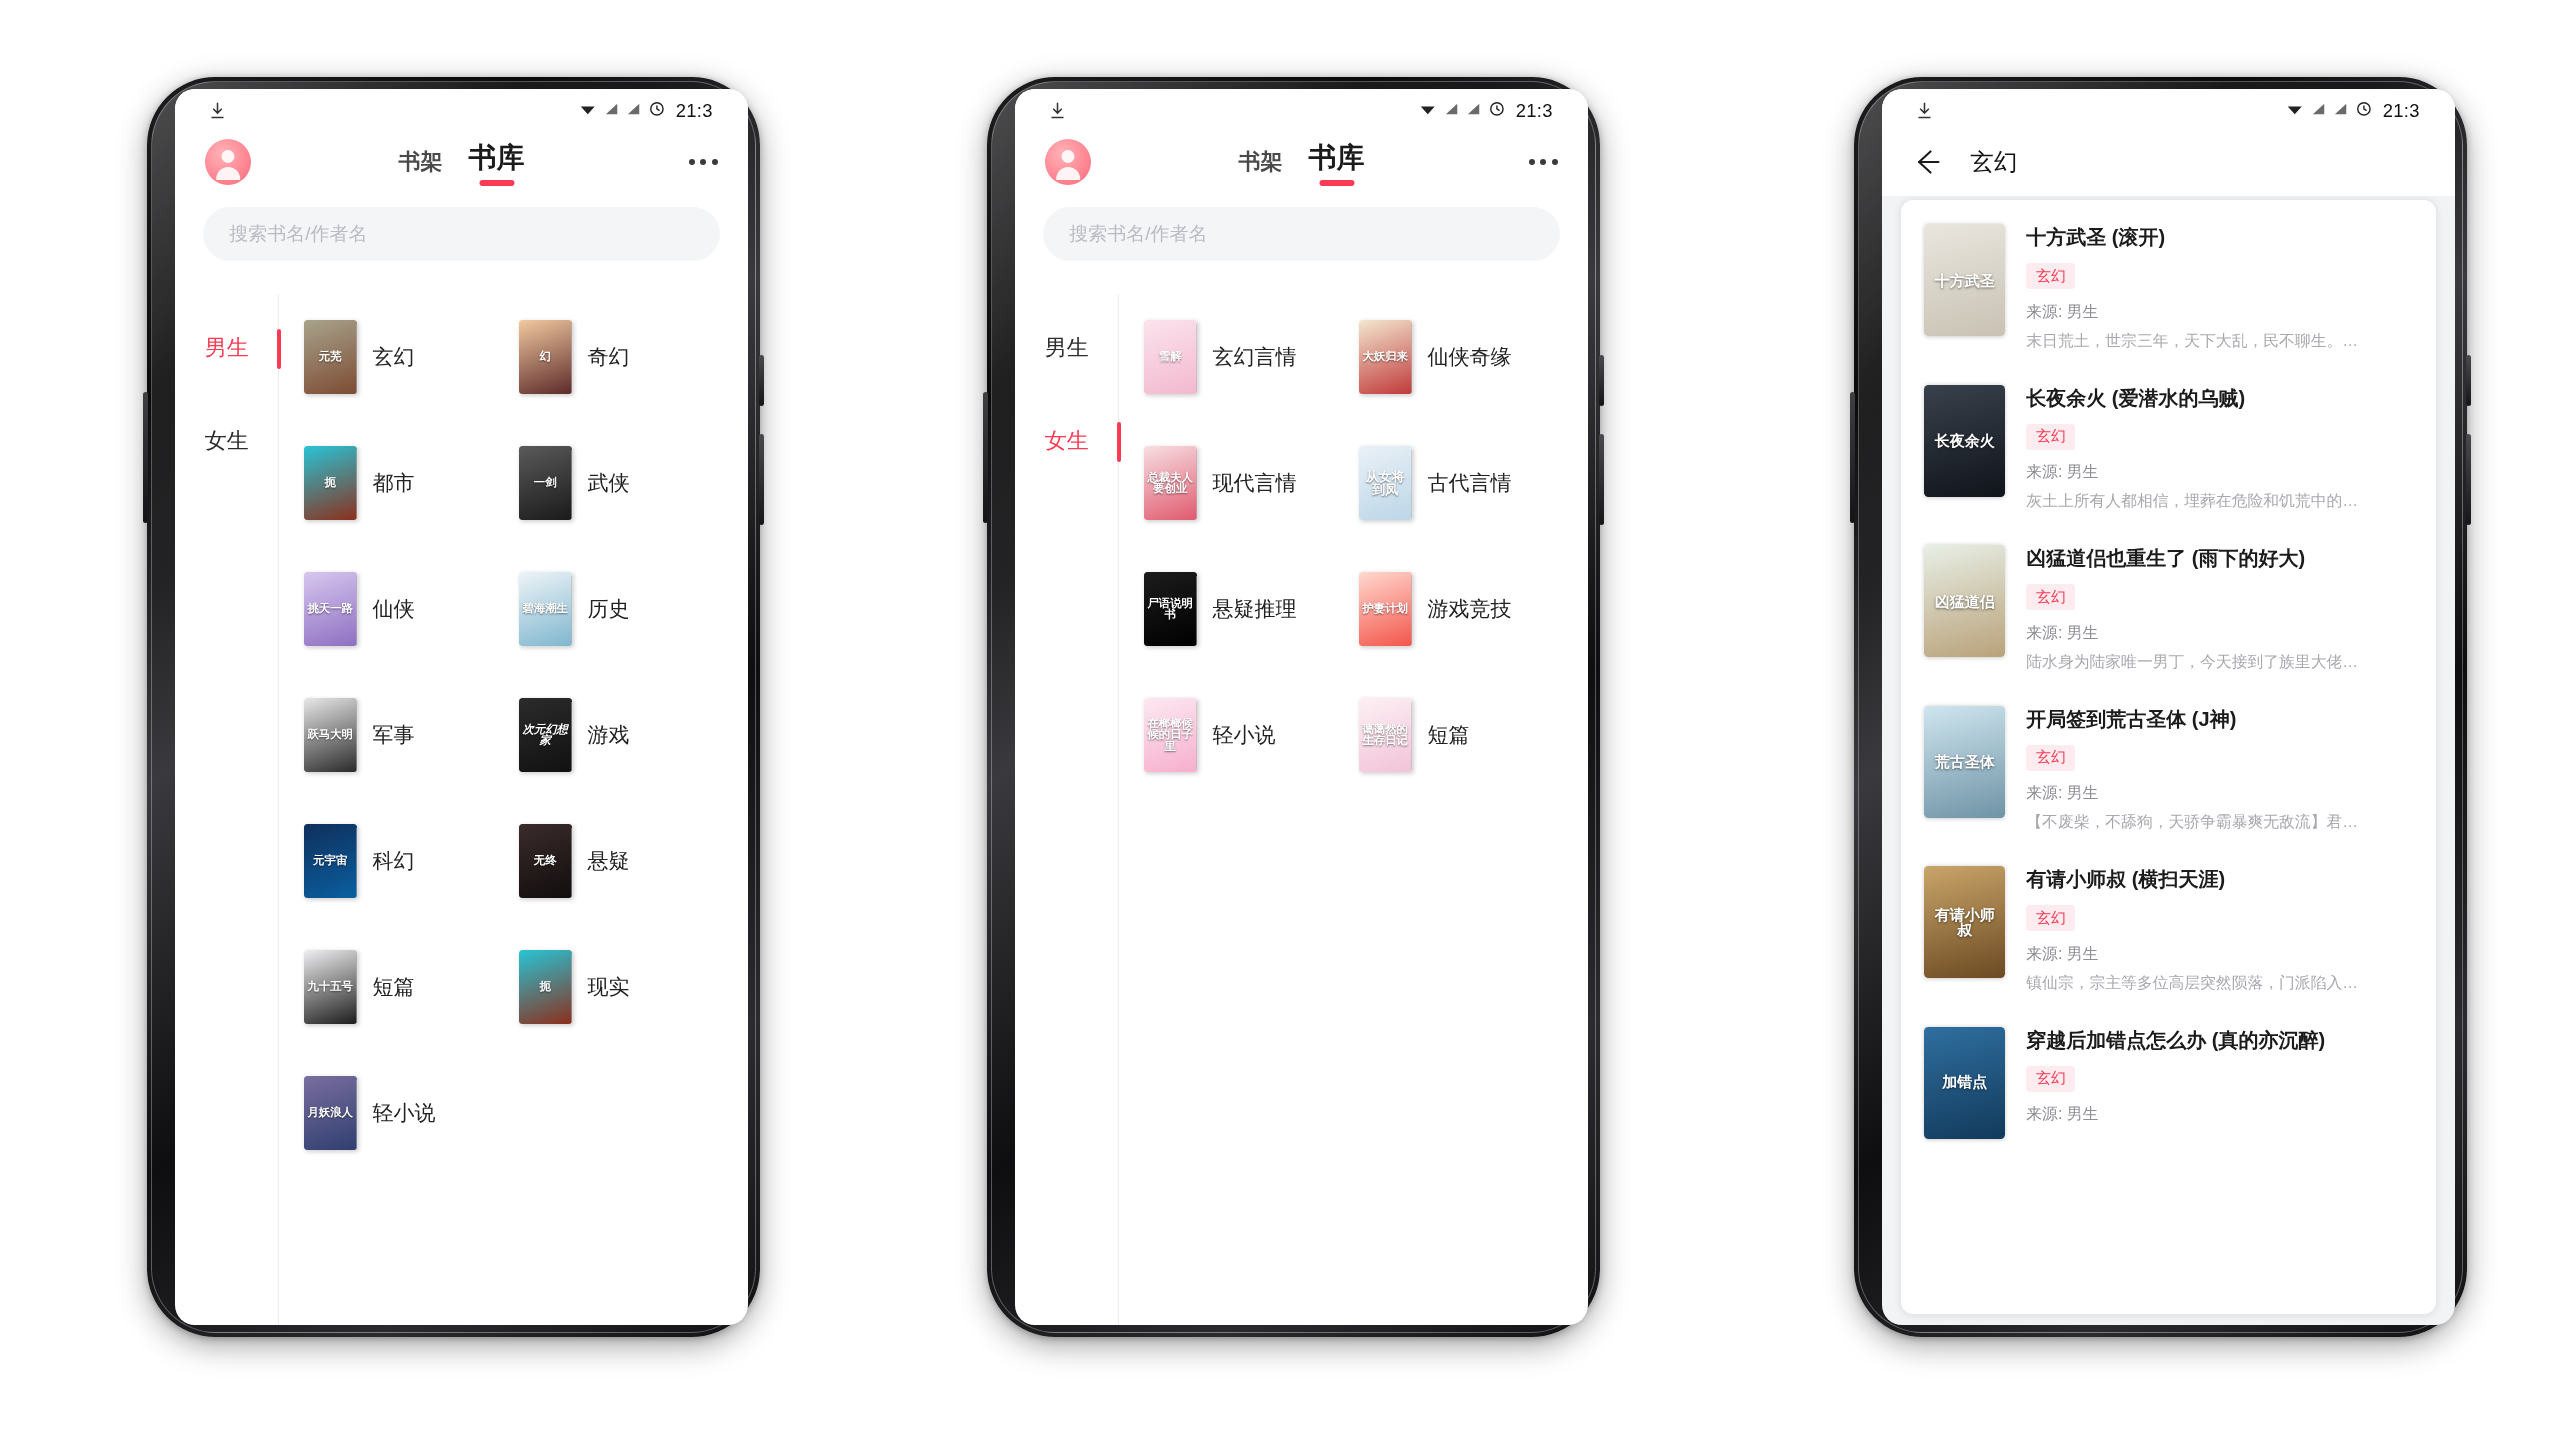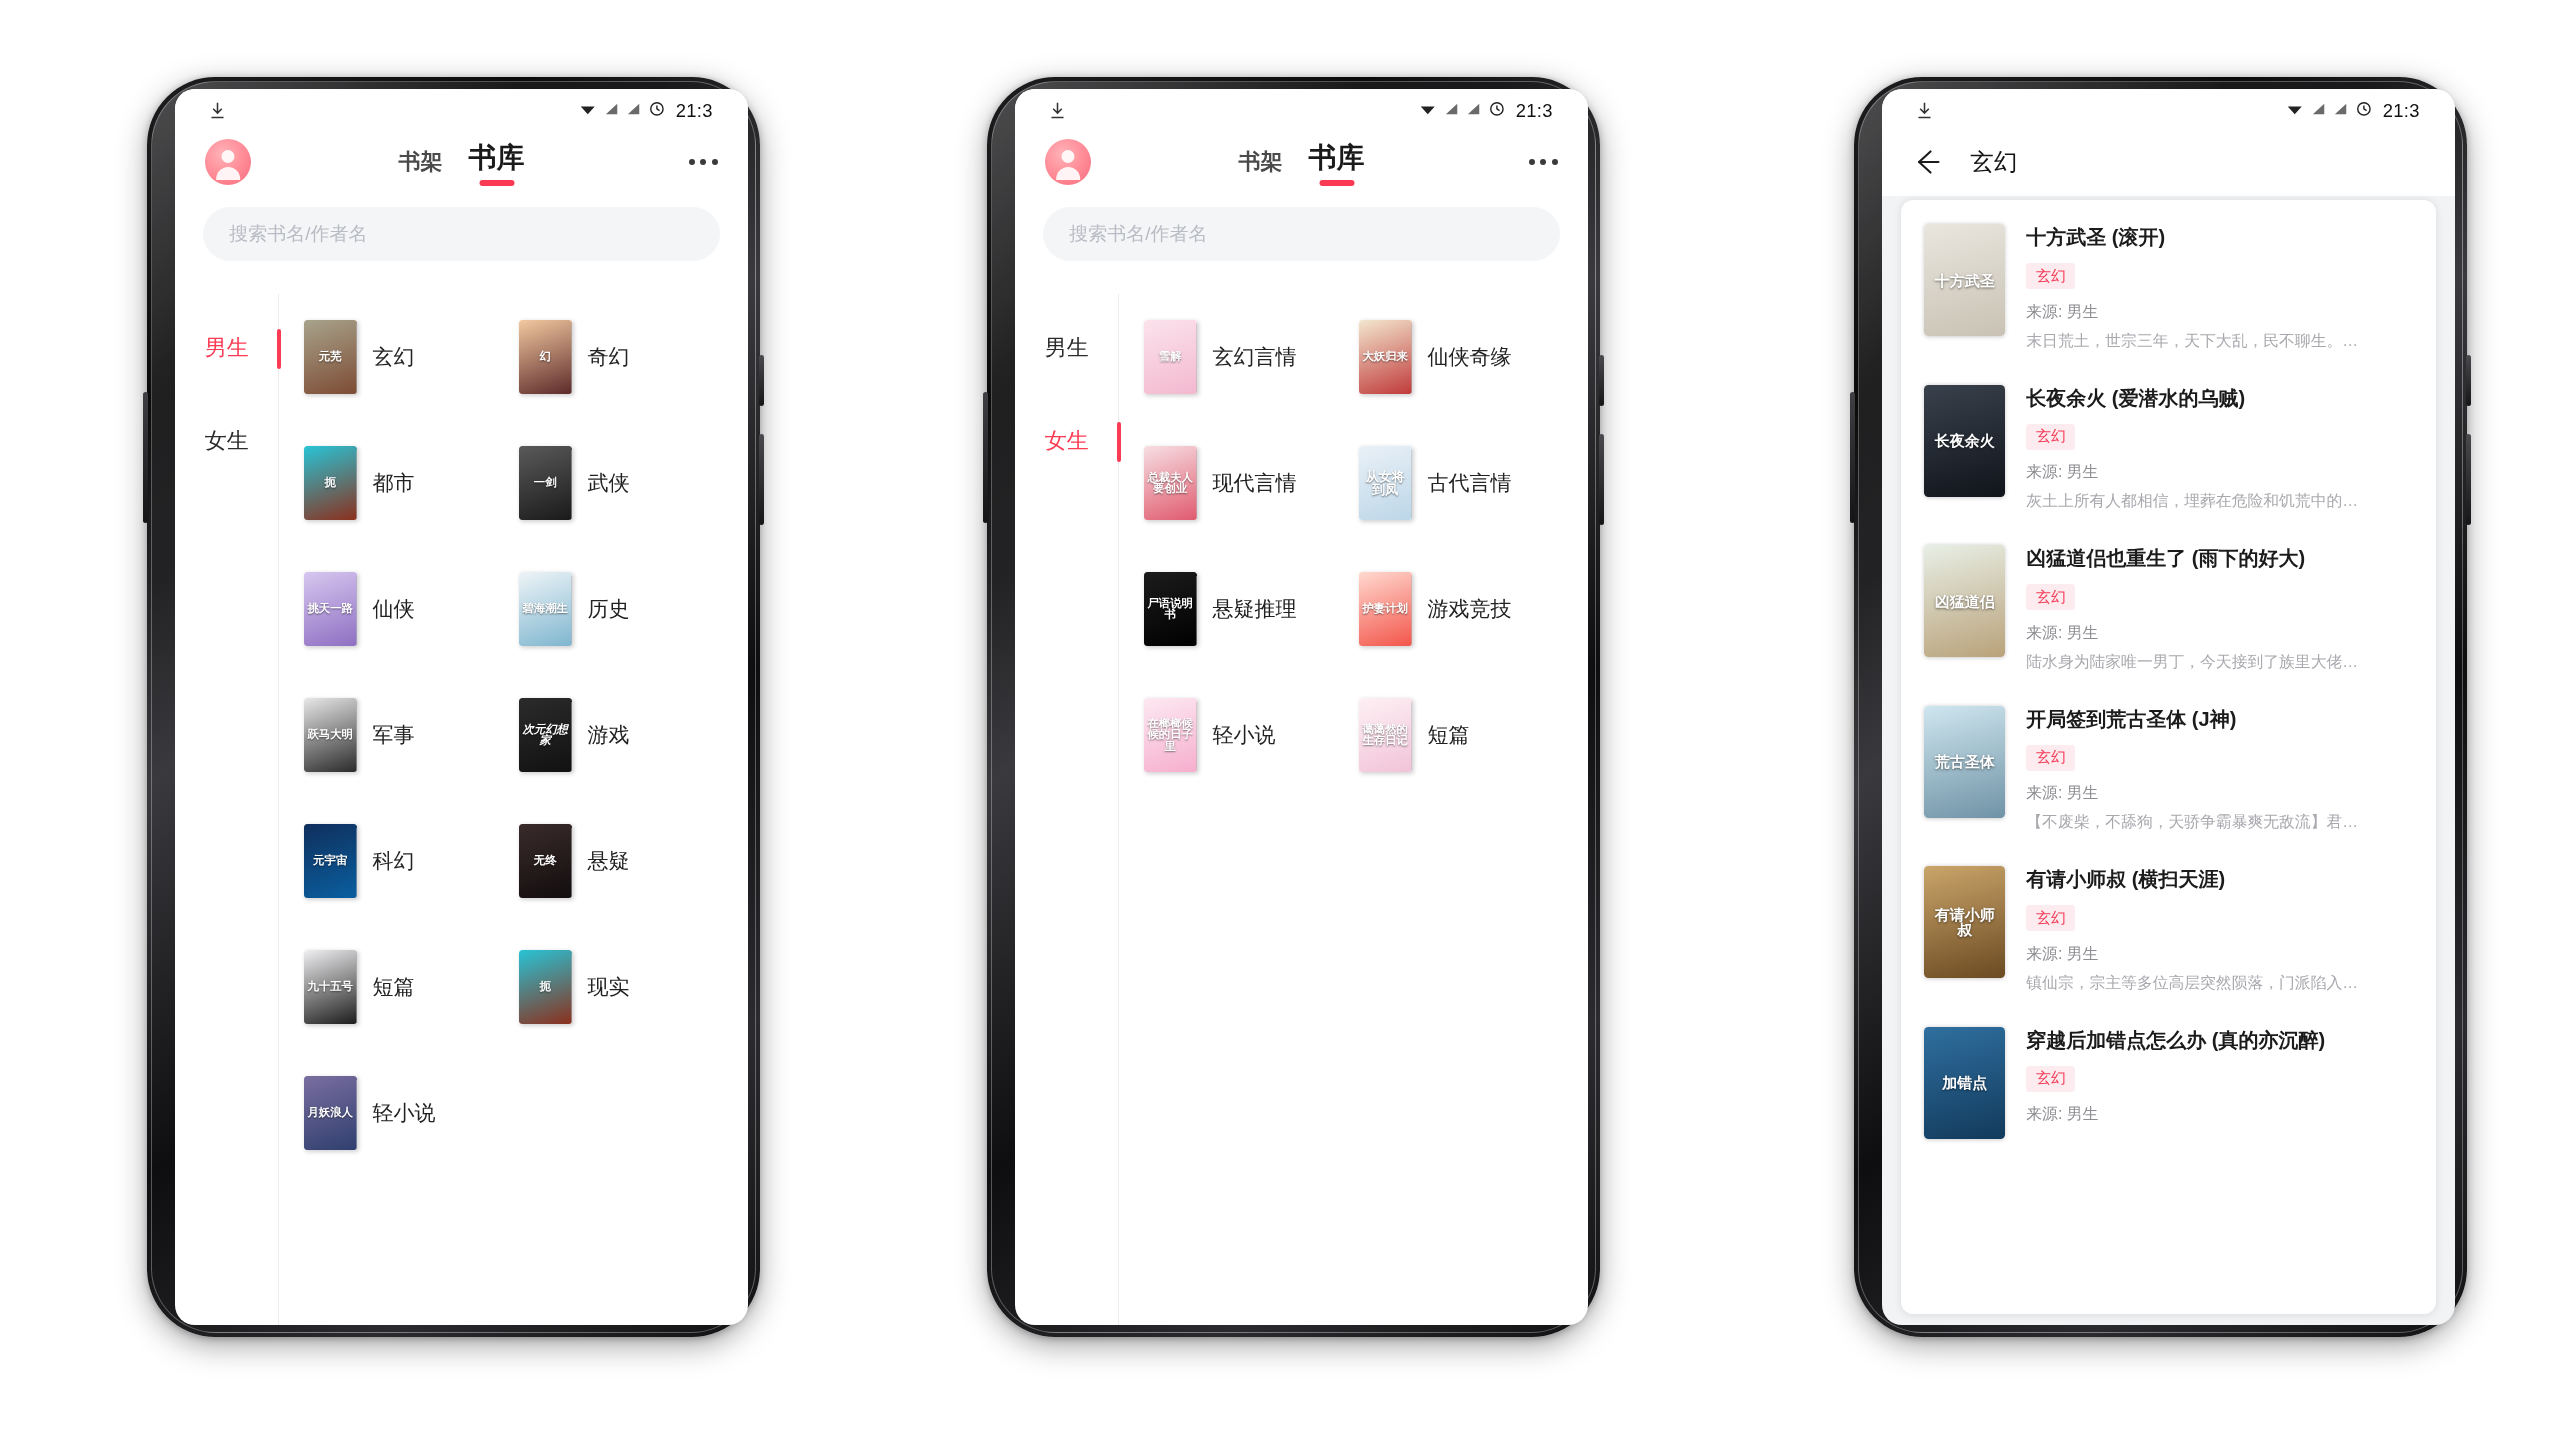"加错点" div.book-cover { font-family: none -> Liberation Serif, serif }
